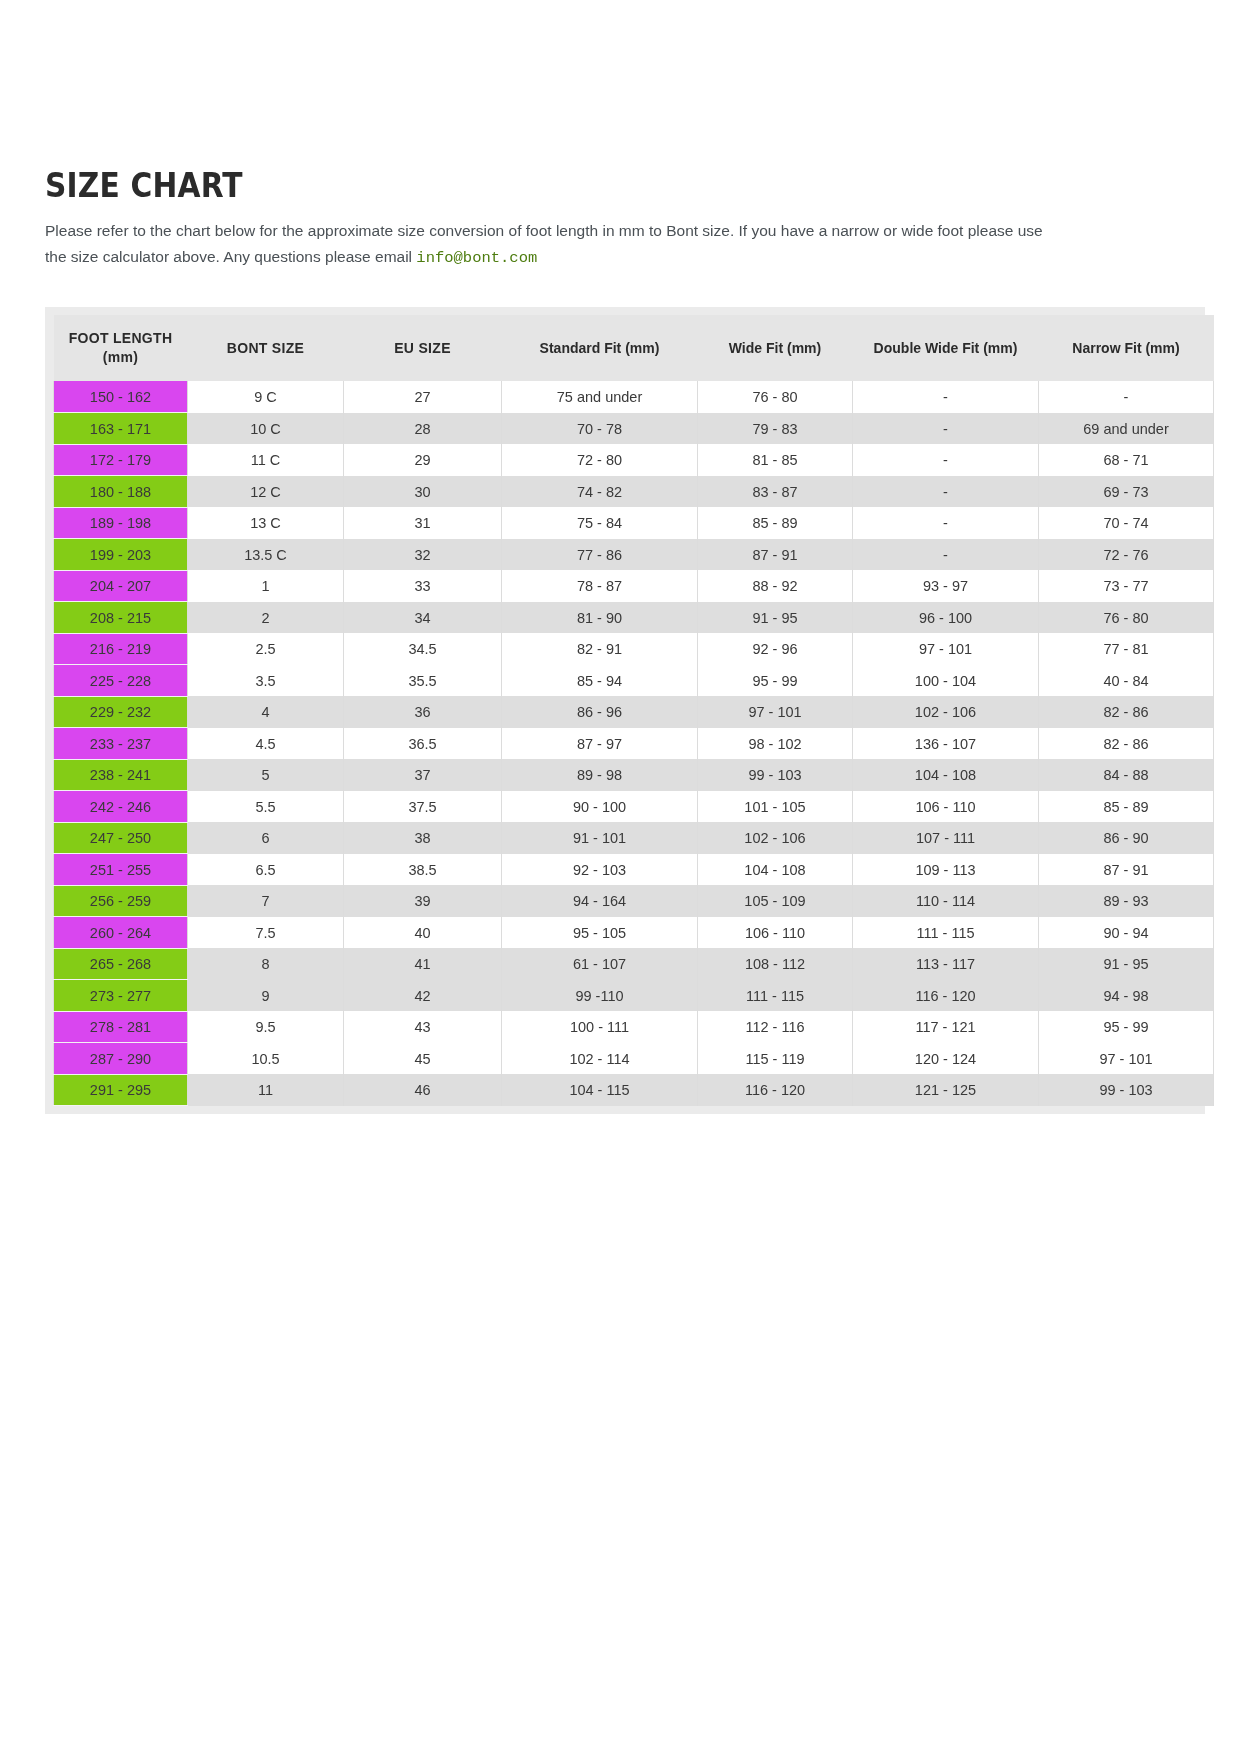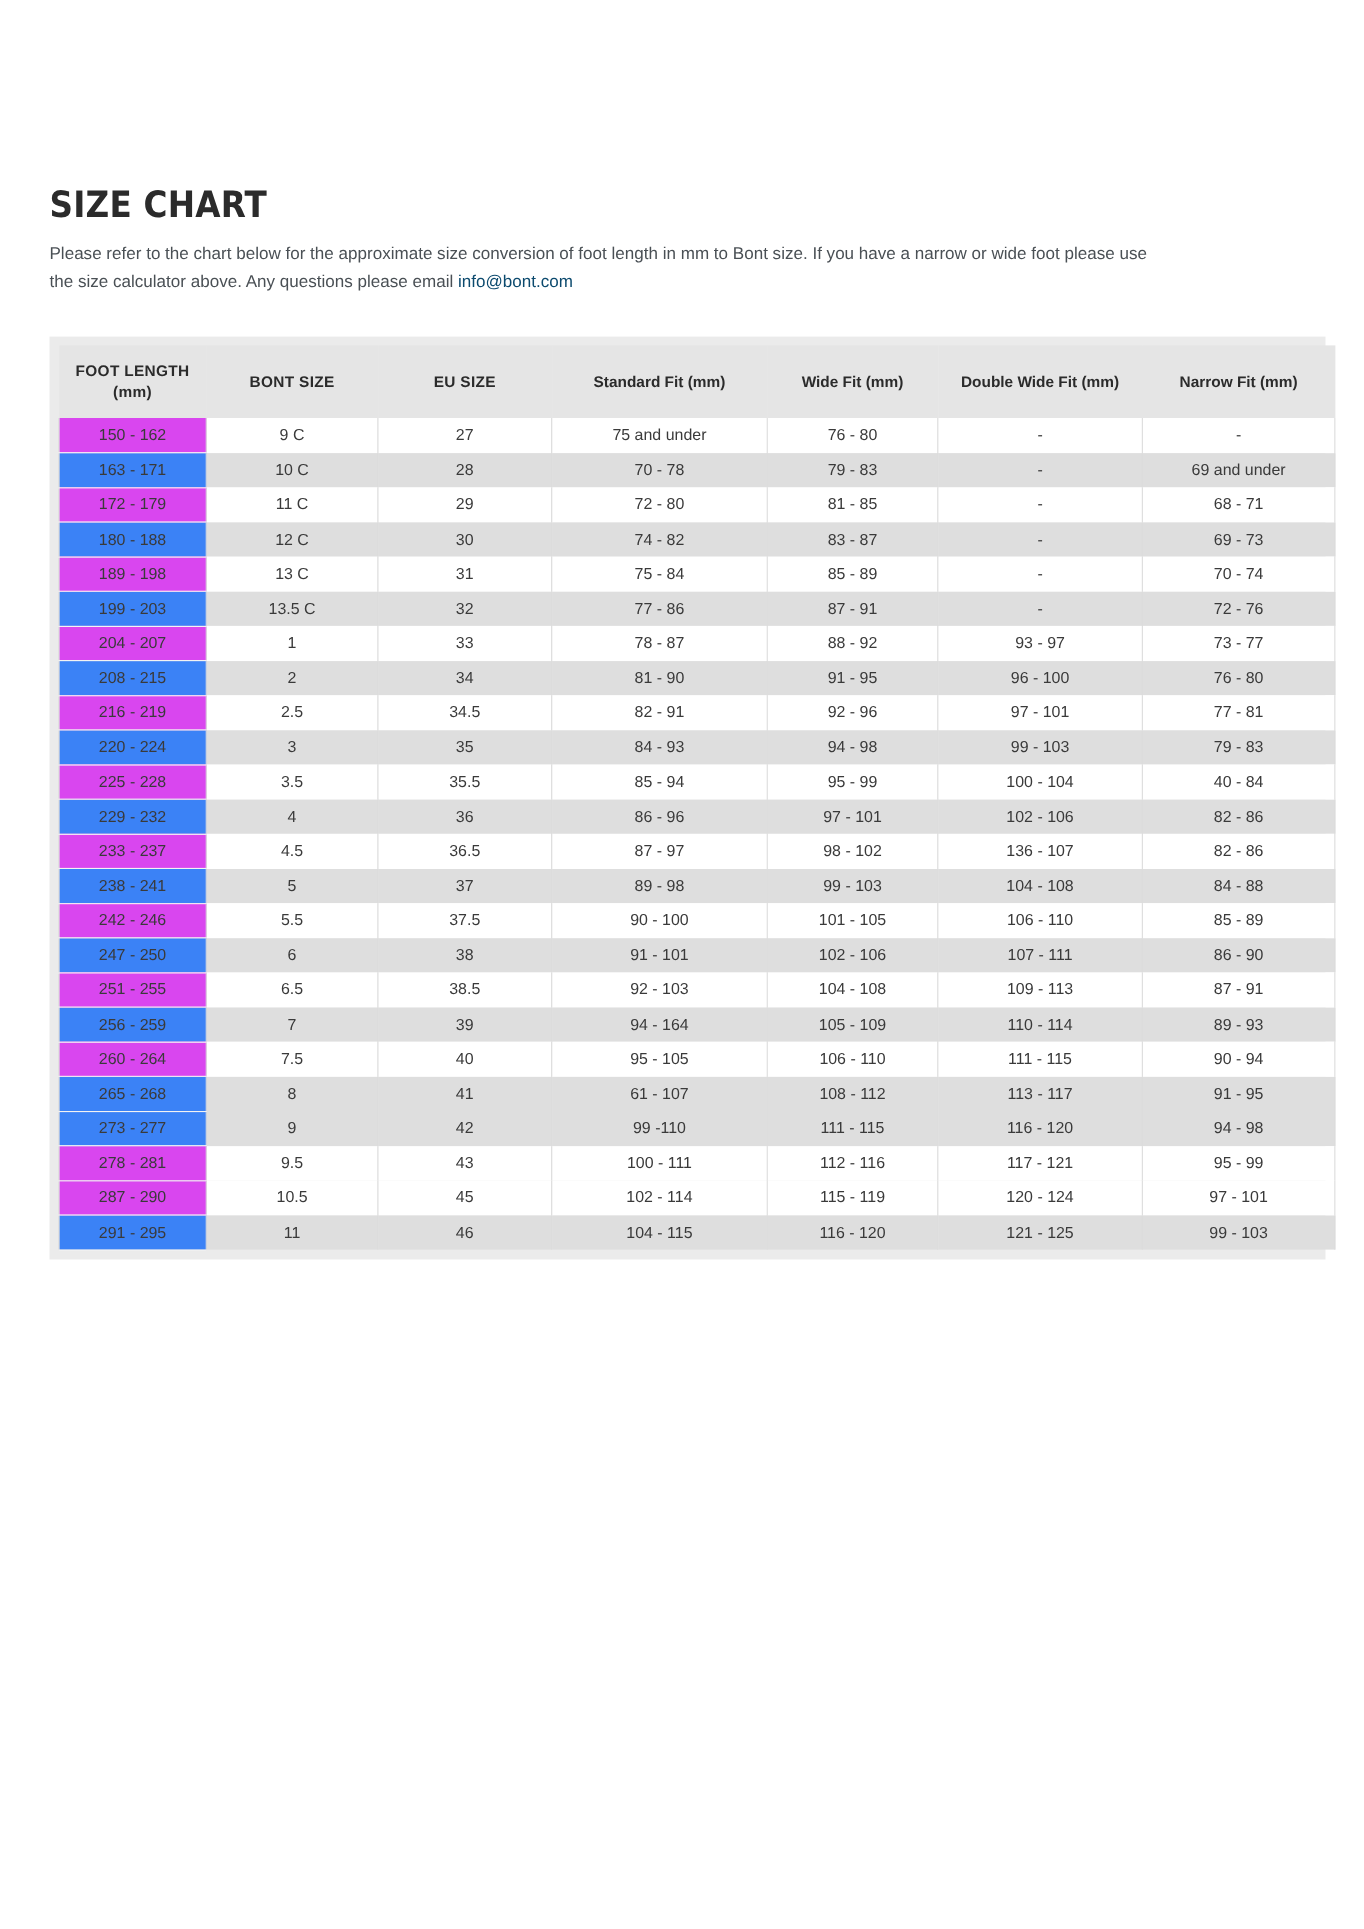"info@bont.com" .intro a.email-link { color: #0c4a6e -> #4d7c0f; font-family: none -> Liberation Mono, monospace }
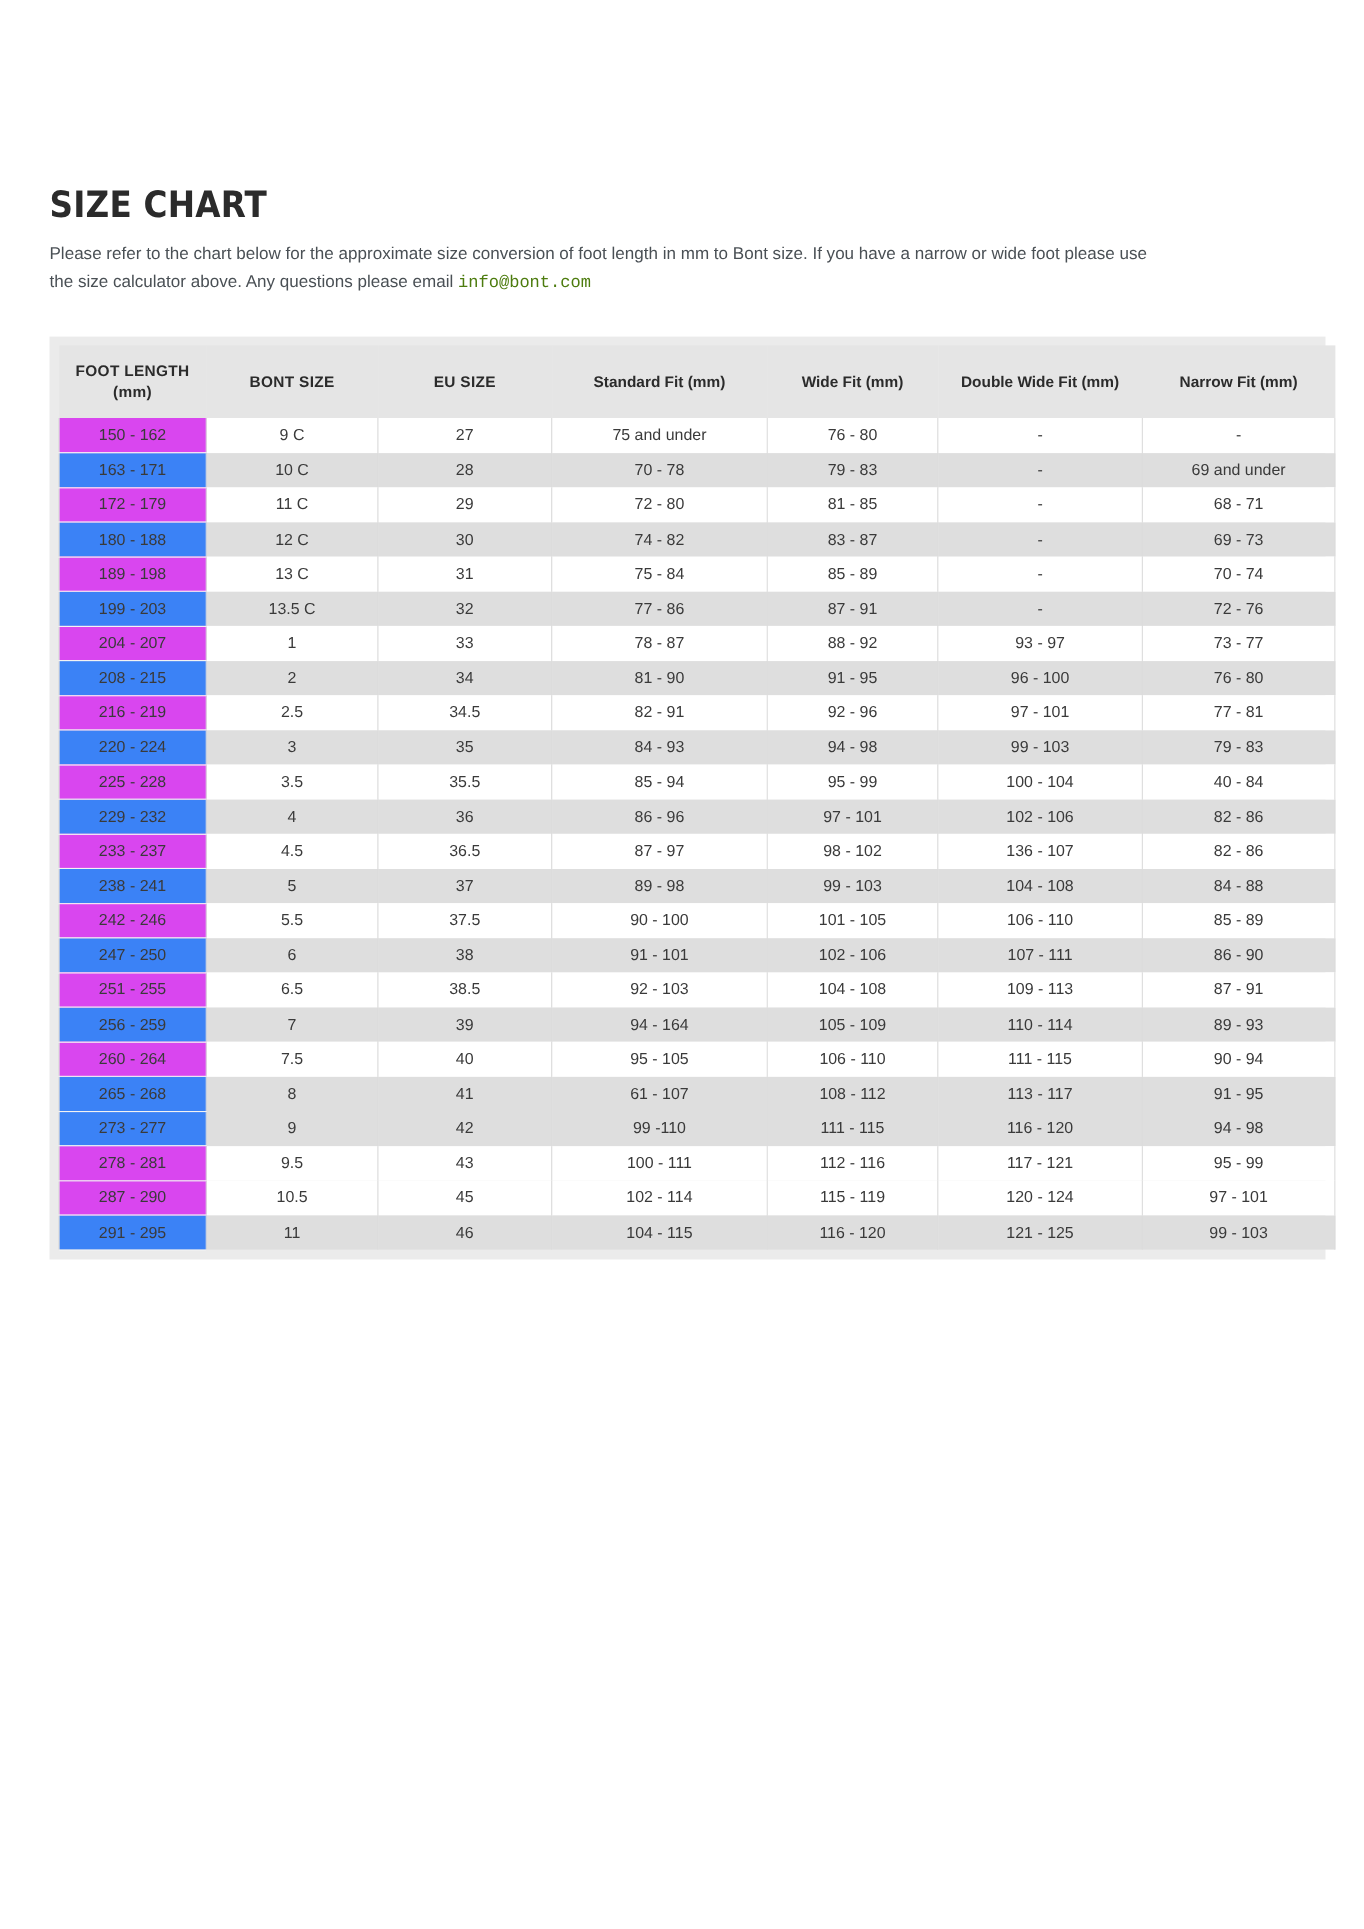"163 - 171" tr.row-even td.foot-cell { background: #3b82f6 -> #84cc16 }
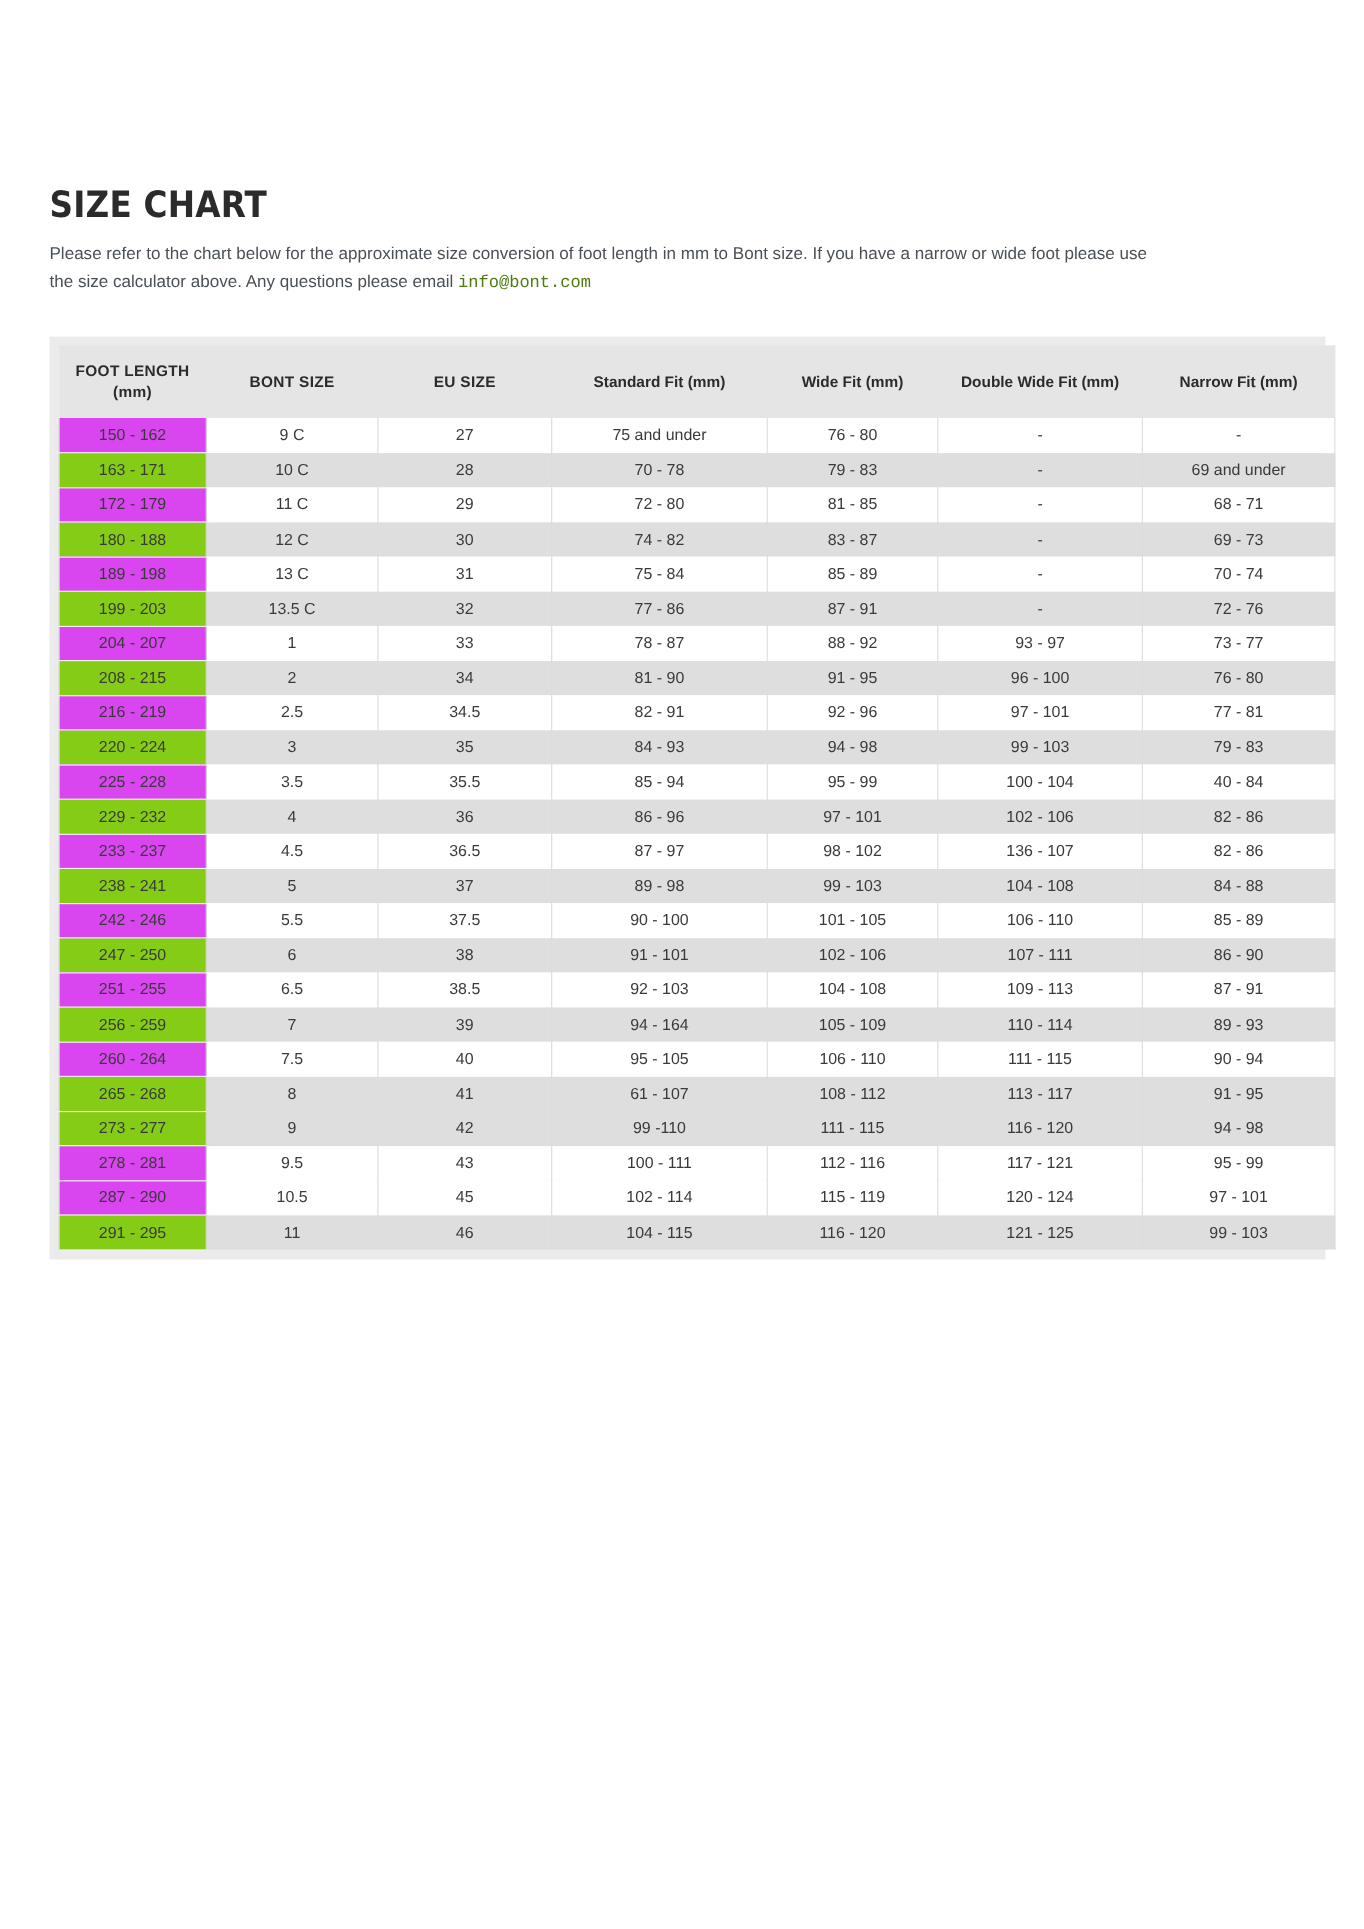"220 - 224" tr.row-even { html: <tr> <td>220 - 224</td> <td>3</td> <td>35</td> <td>84 - 93</td> <td>94 - 98</td> <td>99 - 103</td> <td>79 - 83</td> </tr> -> none }
